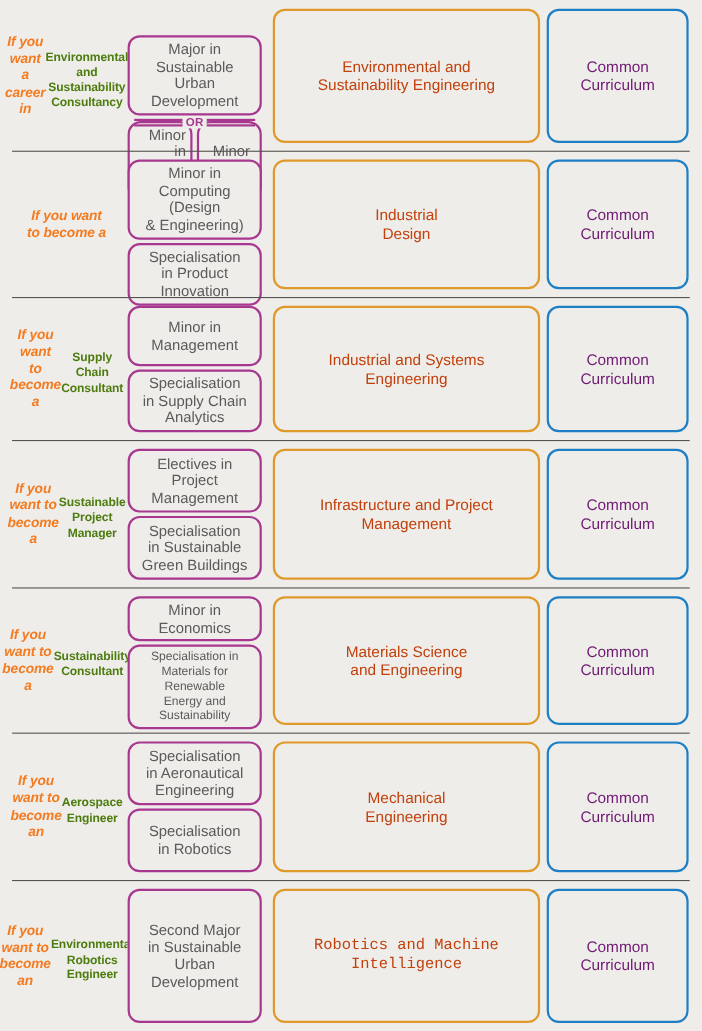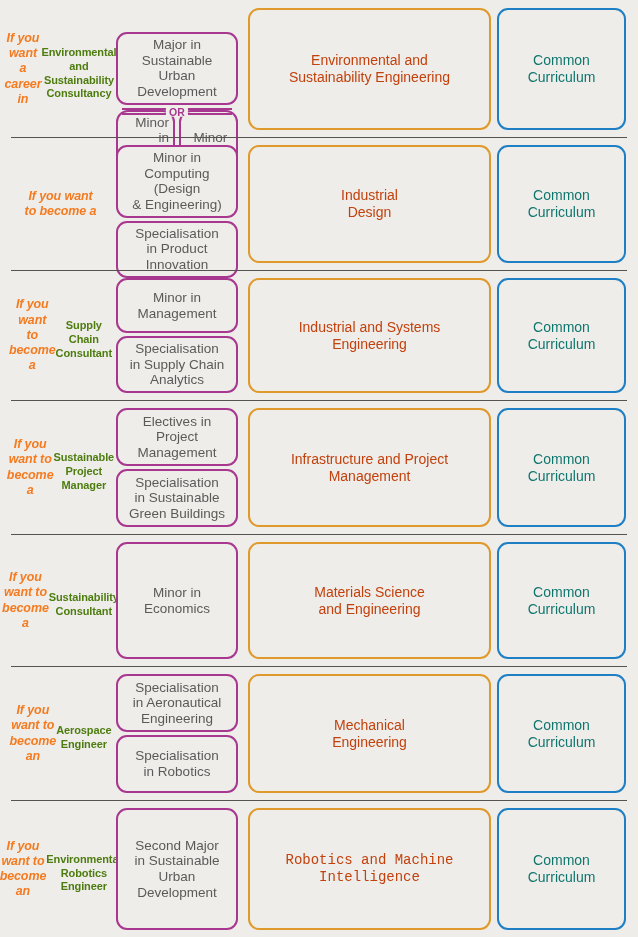"Common" .curriculum-box { color: #0f766e -> #701a75 }
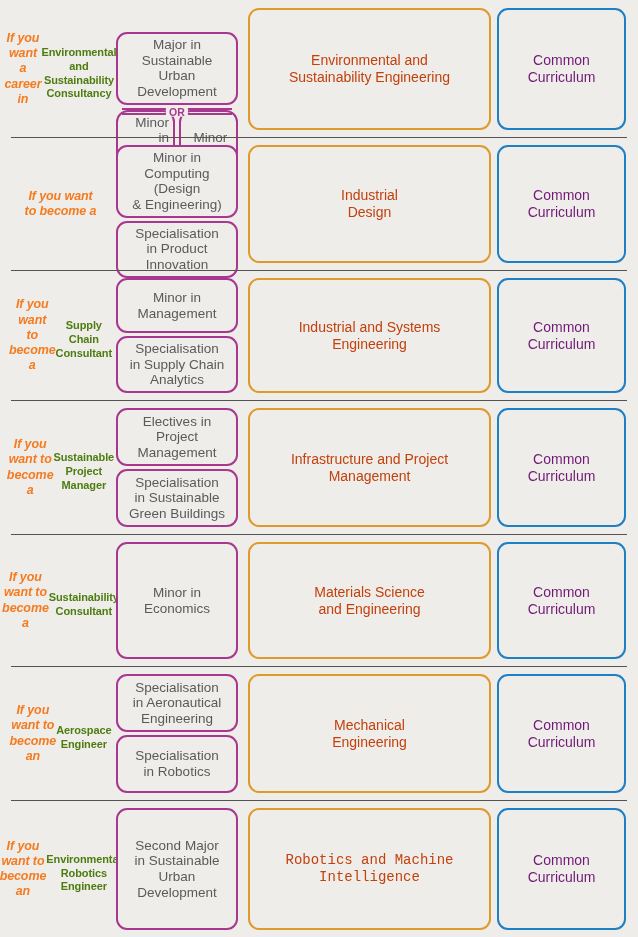"Specialisation in" div.opt-box { html: none -> <div>Specialisation in Materials for Renewable Energy and Sustainability</div> }
